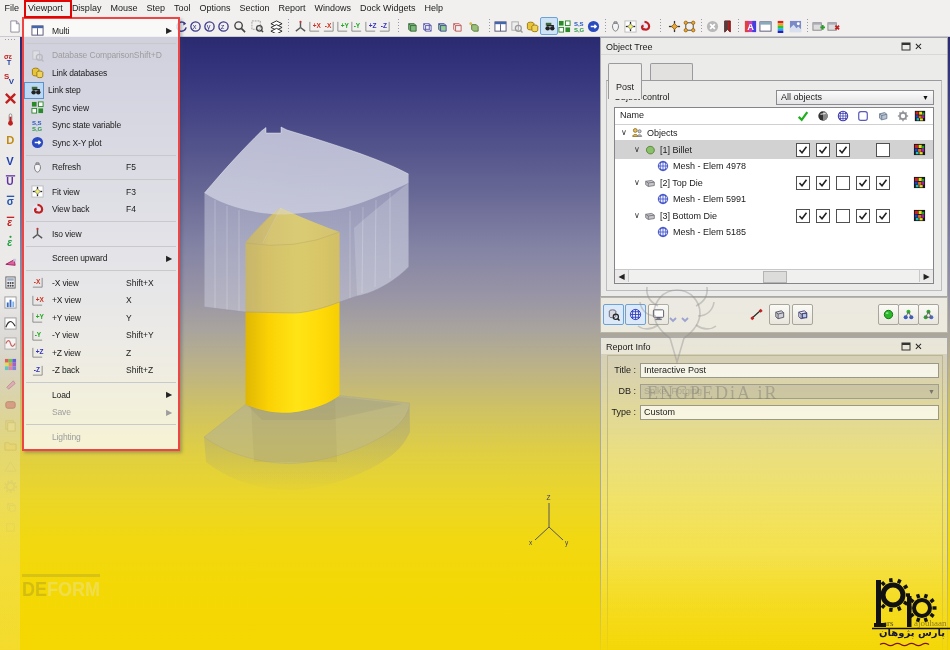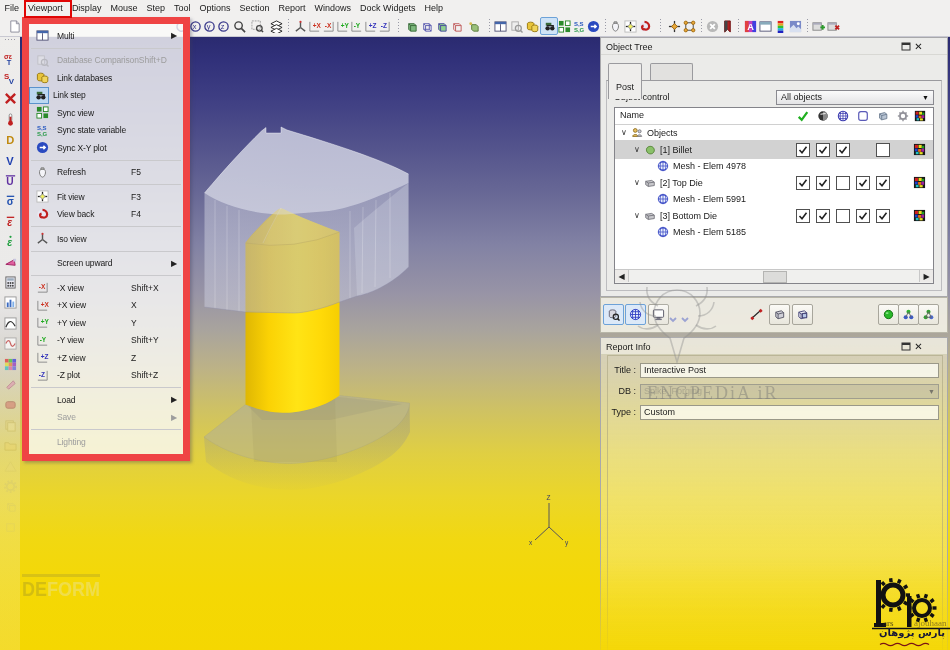"Multi" #vp-menu { border: 7px solid #ef4444 -> 2px solid #ef4444 }
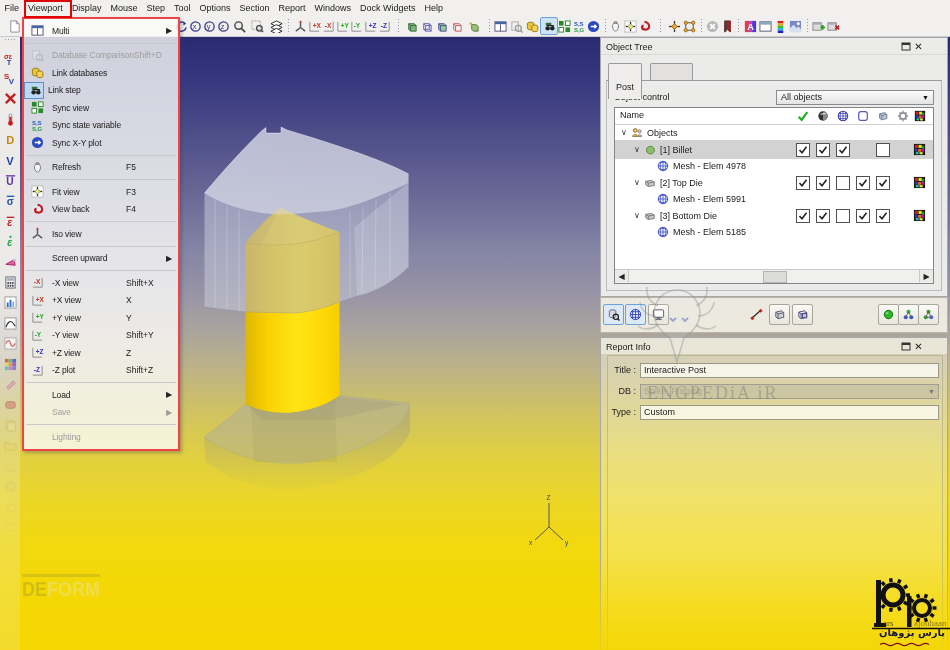"-Z plot" span.mi-label { text: plot -> back }
